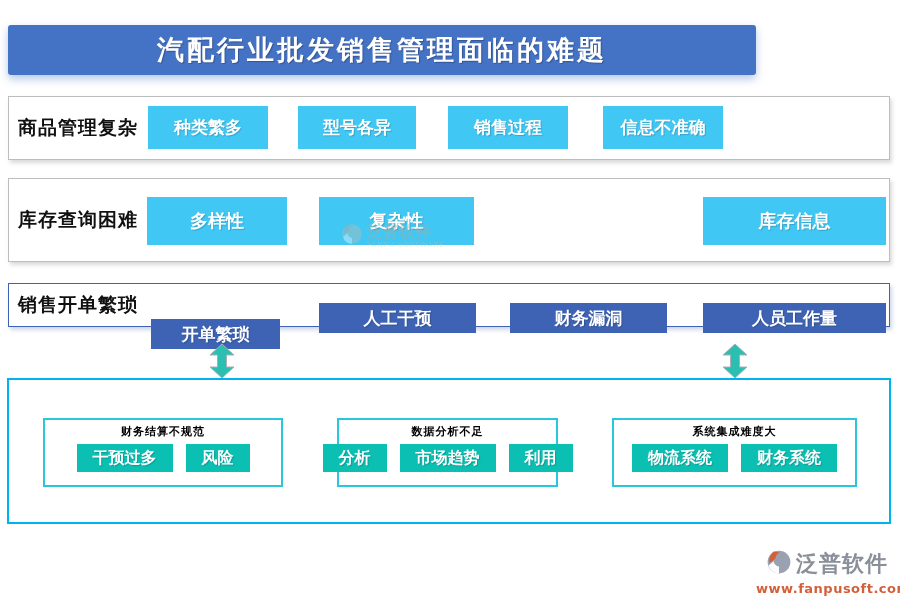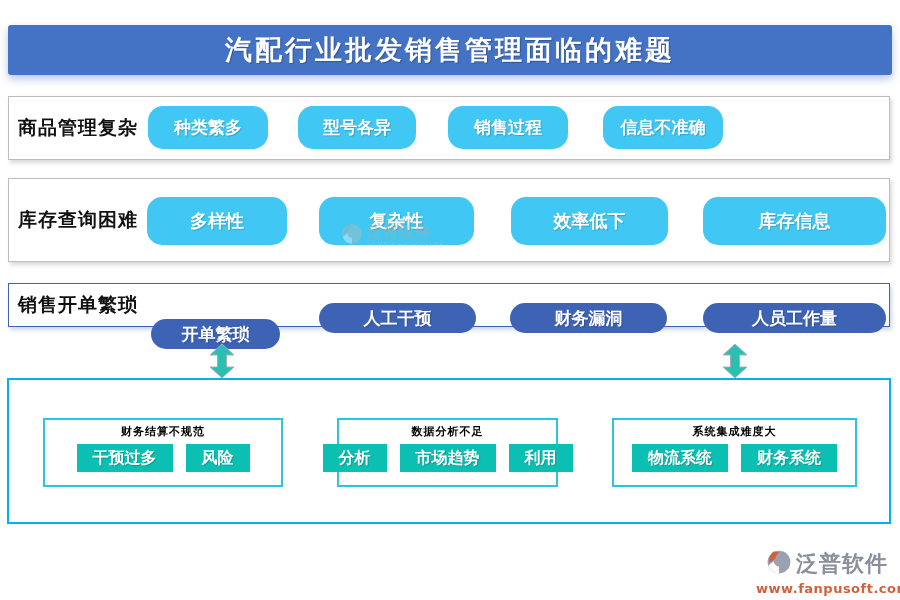"汽配行业批发销售管理面临的难题" .title-bar { width: 884px -> 748px }
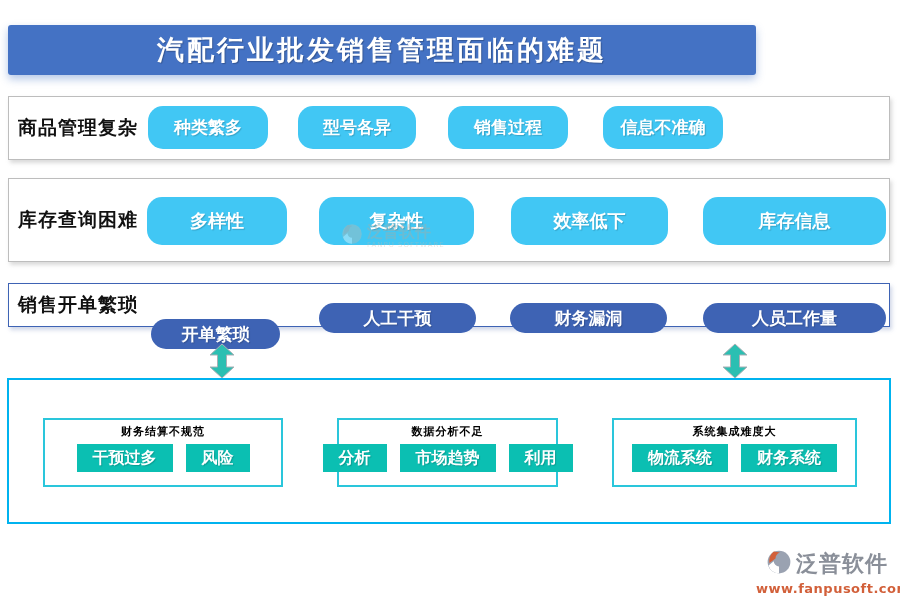"种类繁多" .btn { border-radius: 15px -> none }
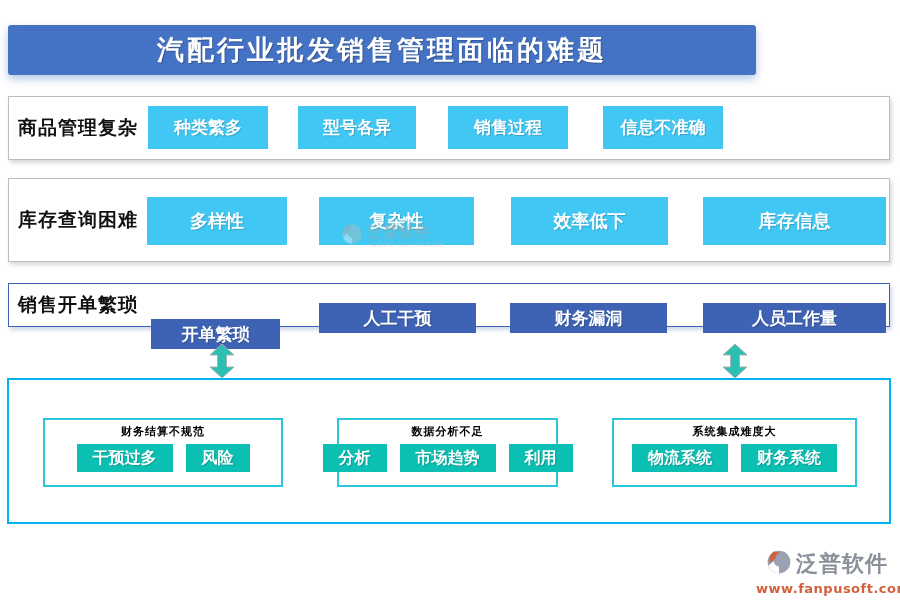"效率低下" span.btn { html: <span>效率低下</span> -> none }
